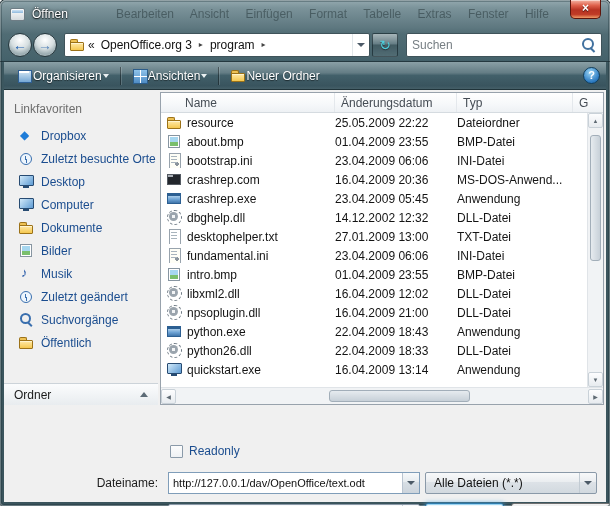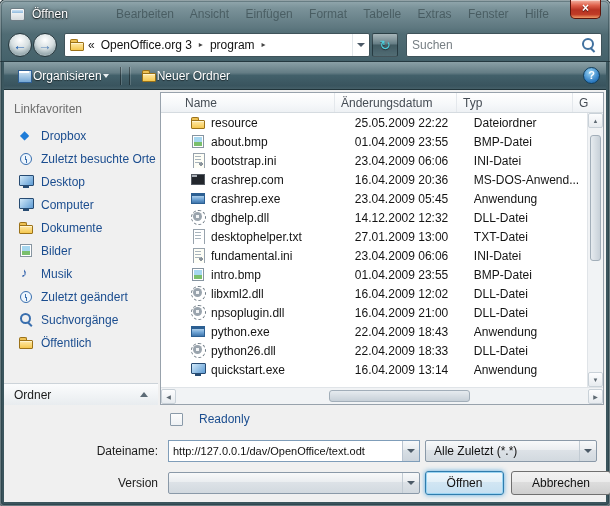"Ansichten" div.tb-btn { html: none -> <div> <span></span> <span>Ansichten</span> <span></span> </div> }
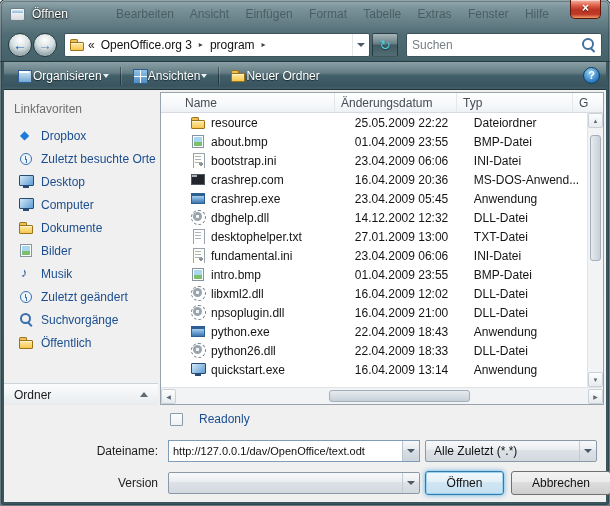"resource" .cell.name { margin-left: 24px -> none }
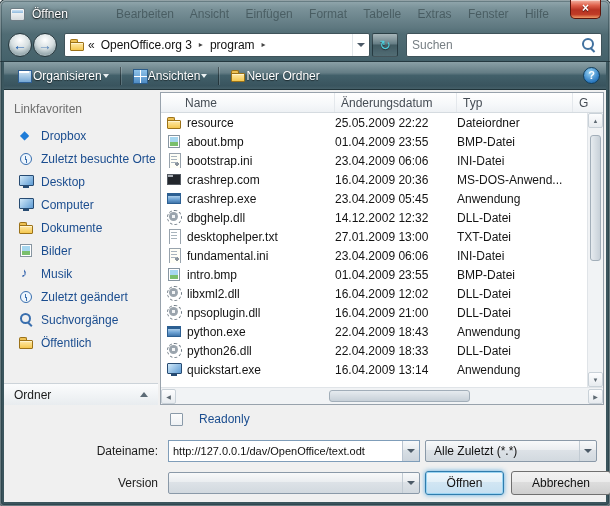"Readonly" .readonly-row { gap: 16px -> 6px; margin-top: none -> 32px }
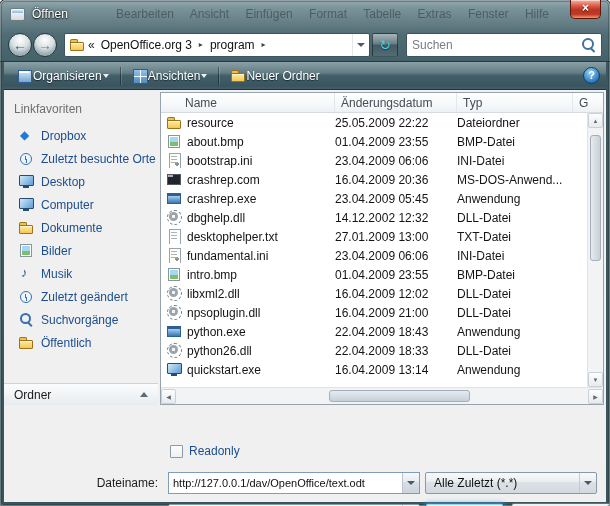"Alle Zuletzt (*.*)" span { text: Zuletzt -> Dateien }
